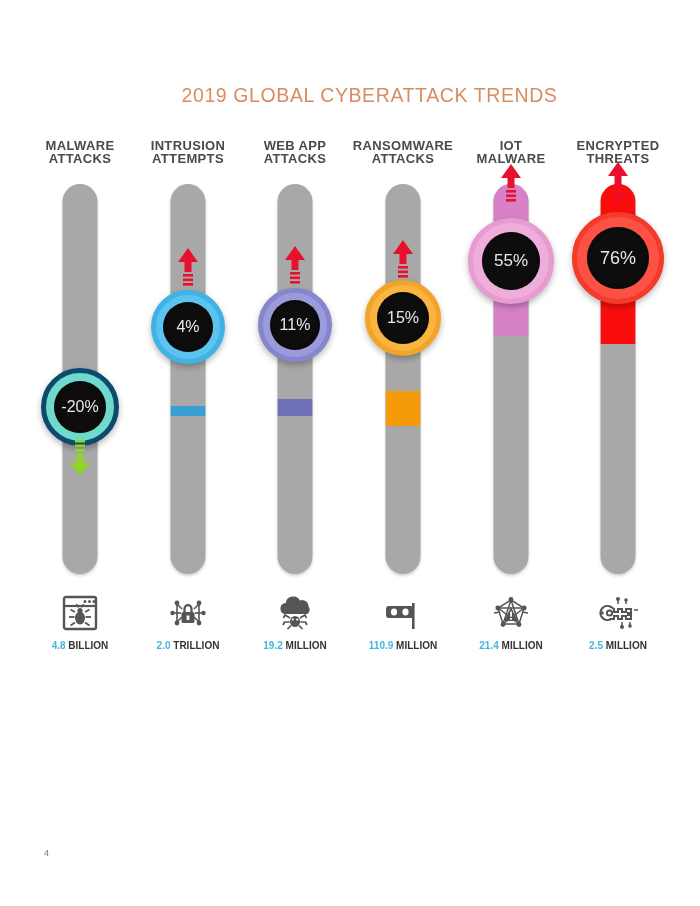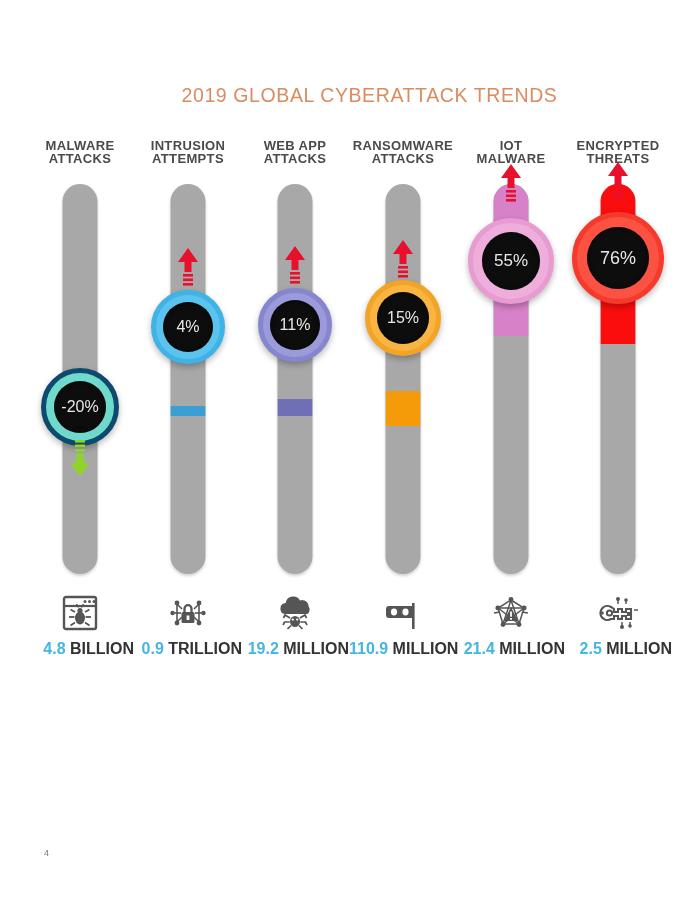"4.8 BILLION" .col-value { font-size: 16px -> 10px; text-align: right -> center }
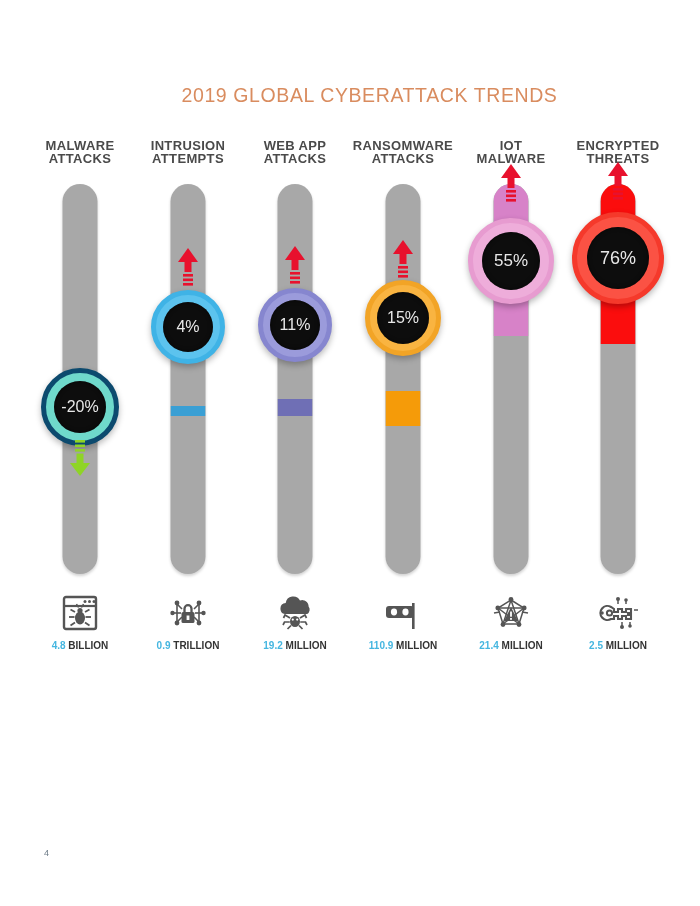"0.9" span.num { text: 0.9 -> 2.0 }
